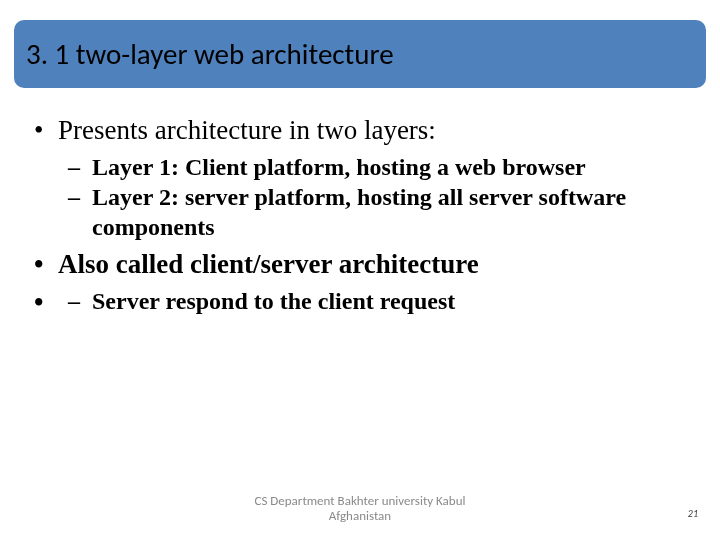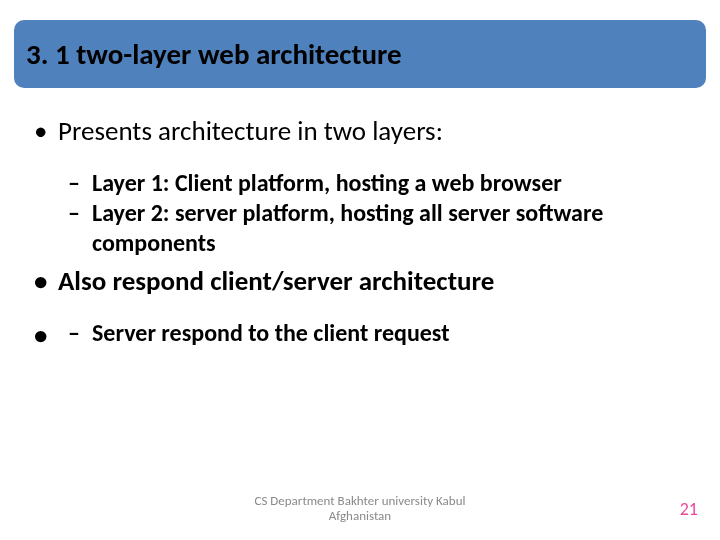"3. 1 two-layer web architecture" .title-bar h1 { font-weight: bold -> normal }
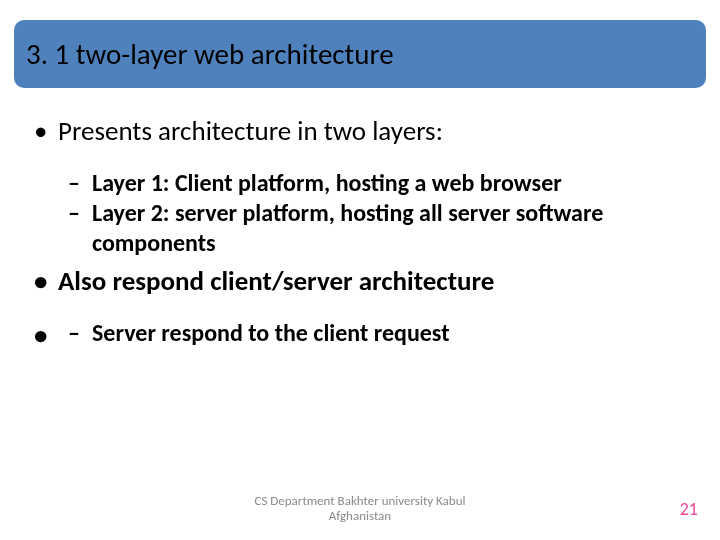"Presents architecture in two layers:" ul.level1 > li { font-family: none -> Liberation Serif, serif }
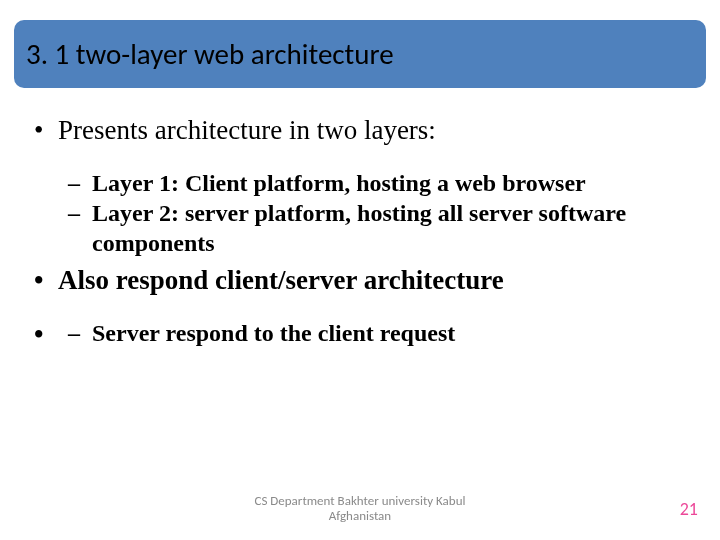"Layer 1: Client platform, hosting" ul.level2 { margin: 20px 0 6px 0 -> 4px 0 6px 0 }
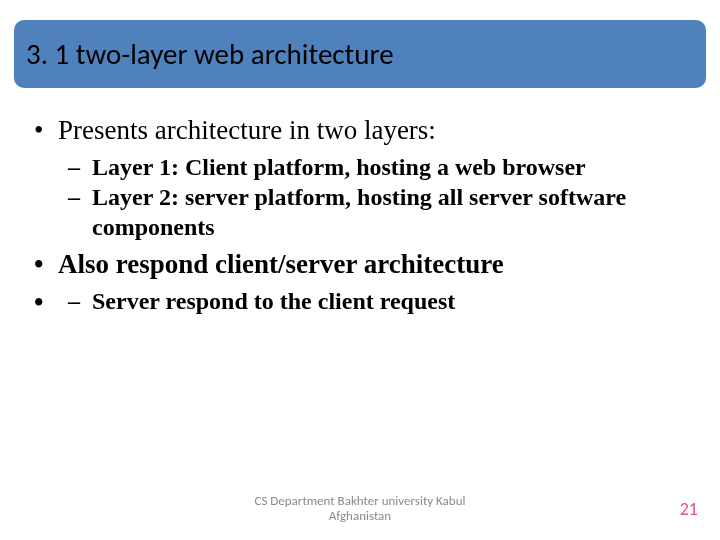"Also respond client/server architecture" span { text: respond -> called }
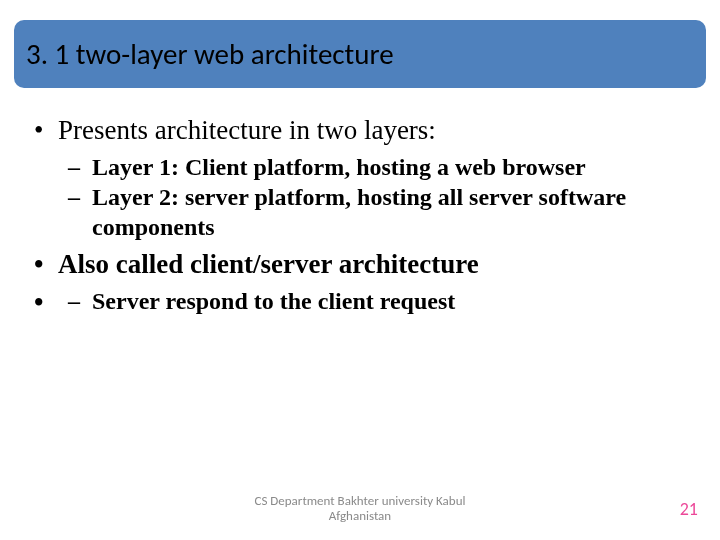"21" .page-num { color: #ec4899 -> #404040; font-size: 18px -> 10px; font-style: none -> italic }
